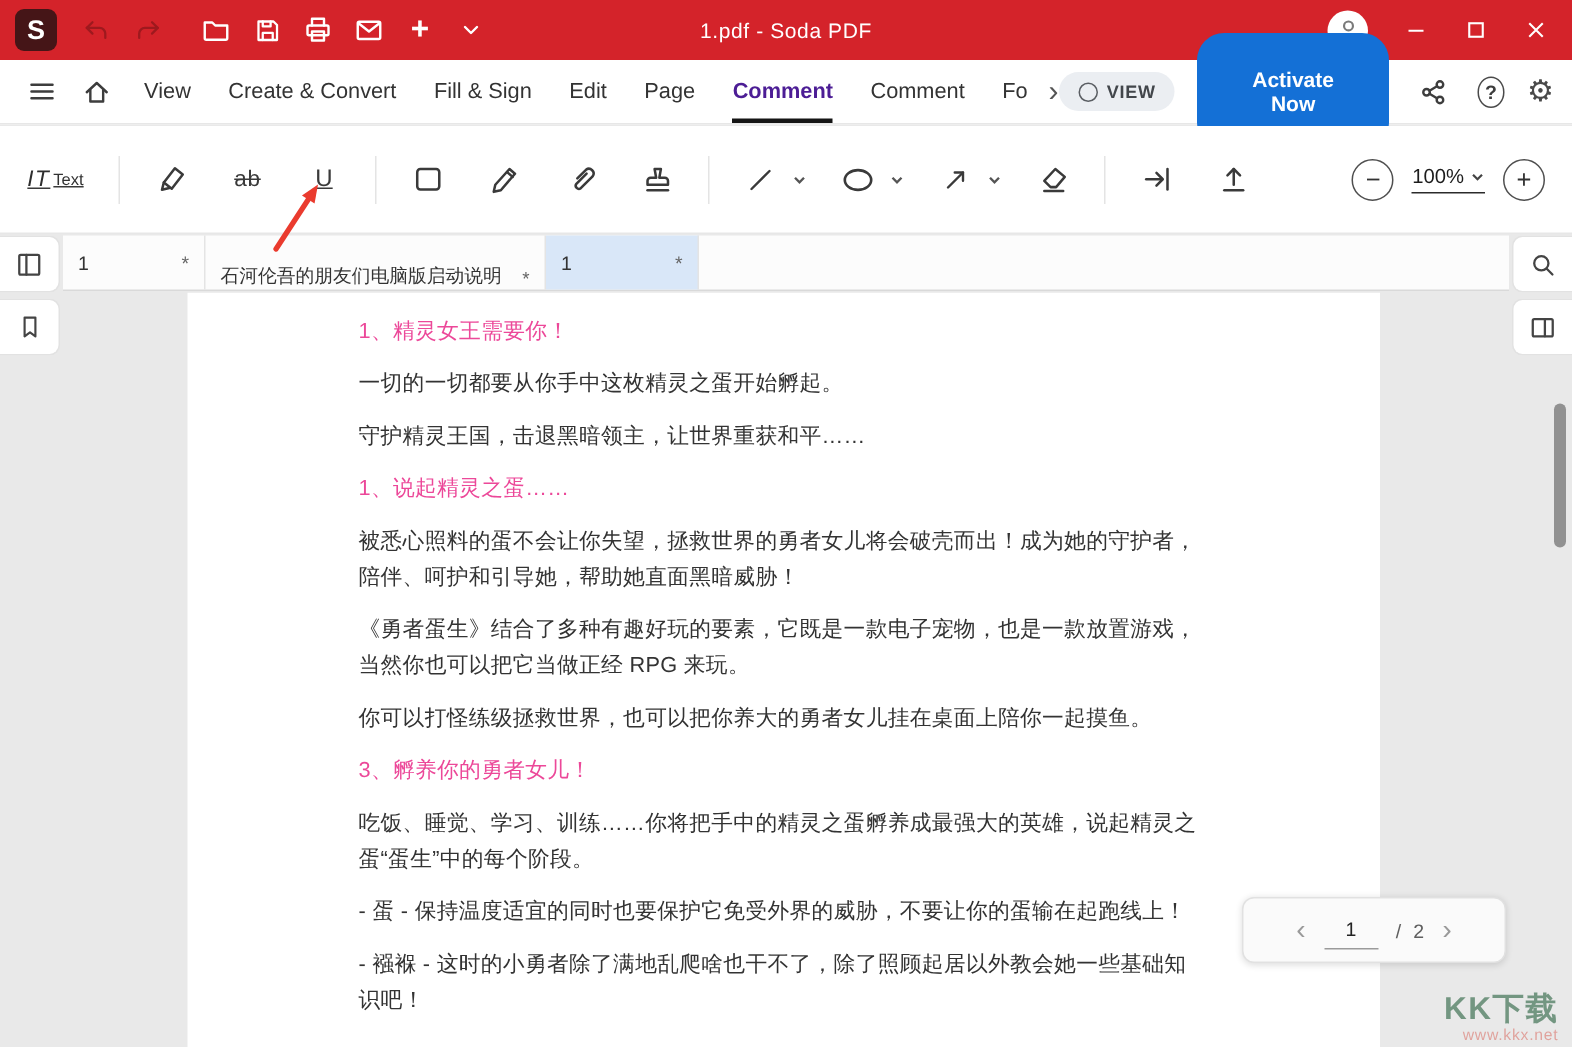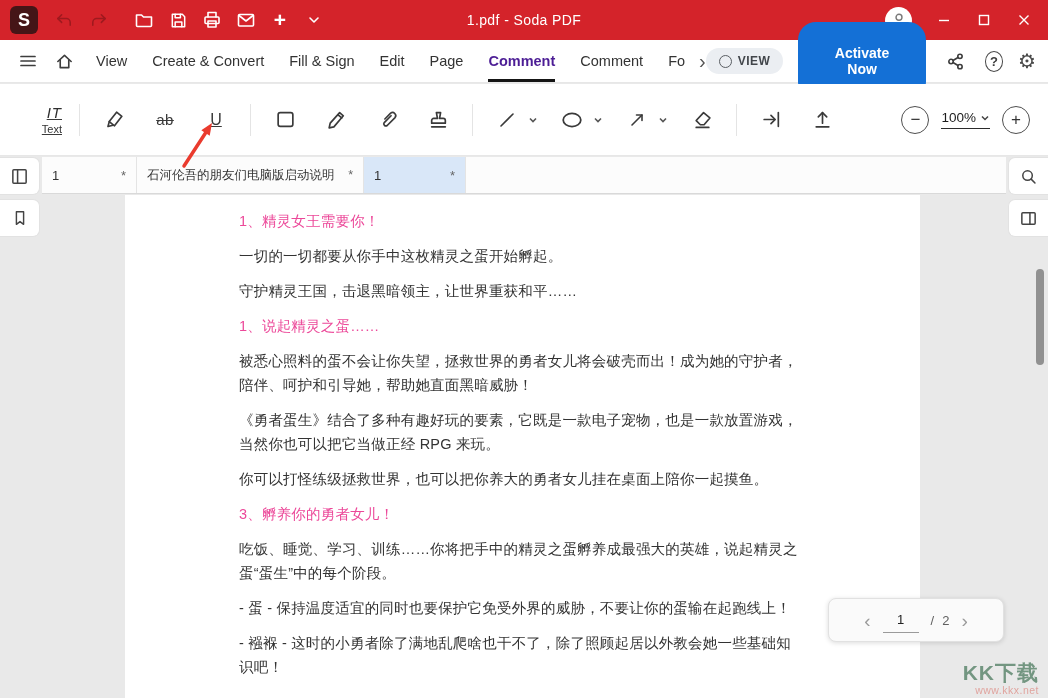"IT" .tool-text { align-items: flex-end -> center; flex-direction: column -> none }
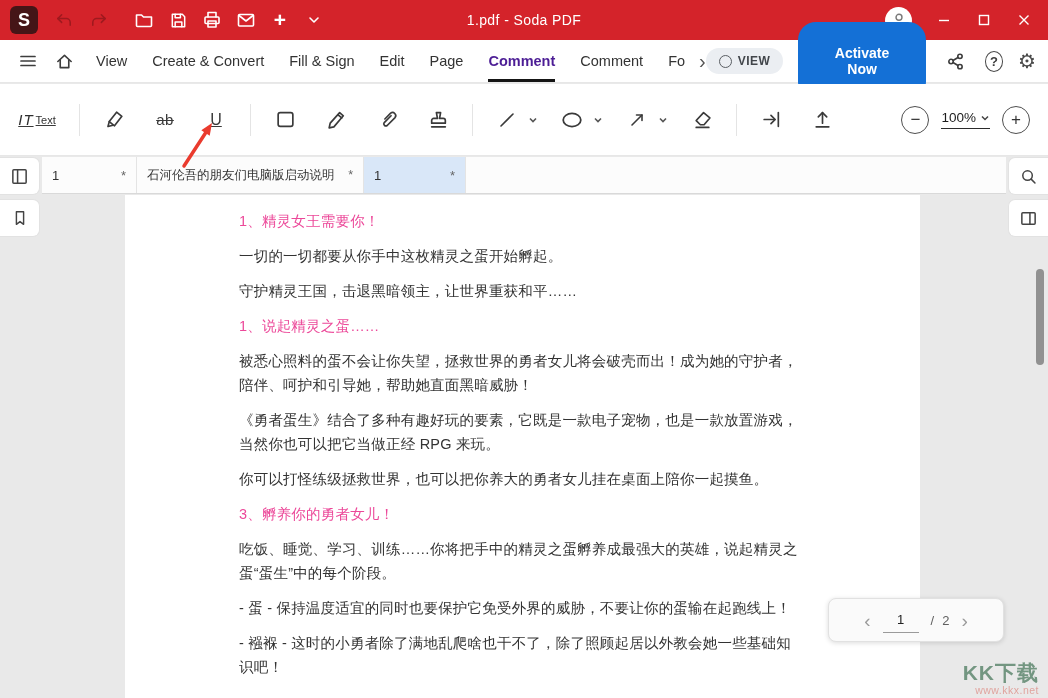"石河伦吾的朋友们电脑版启动说明" .tab-2 { align-items: none -> flex-end }
